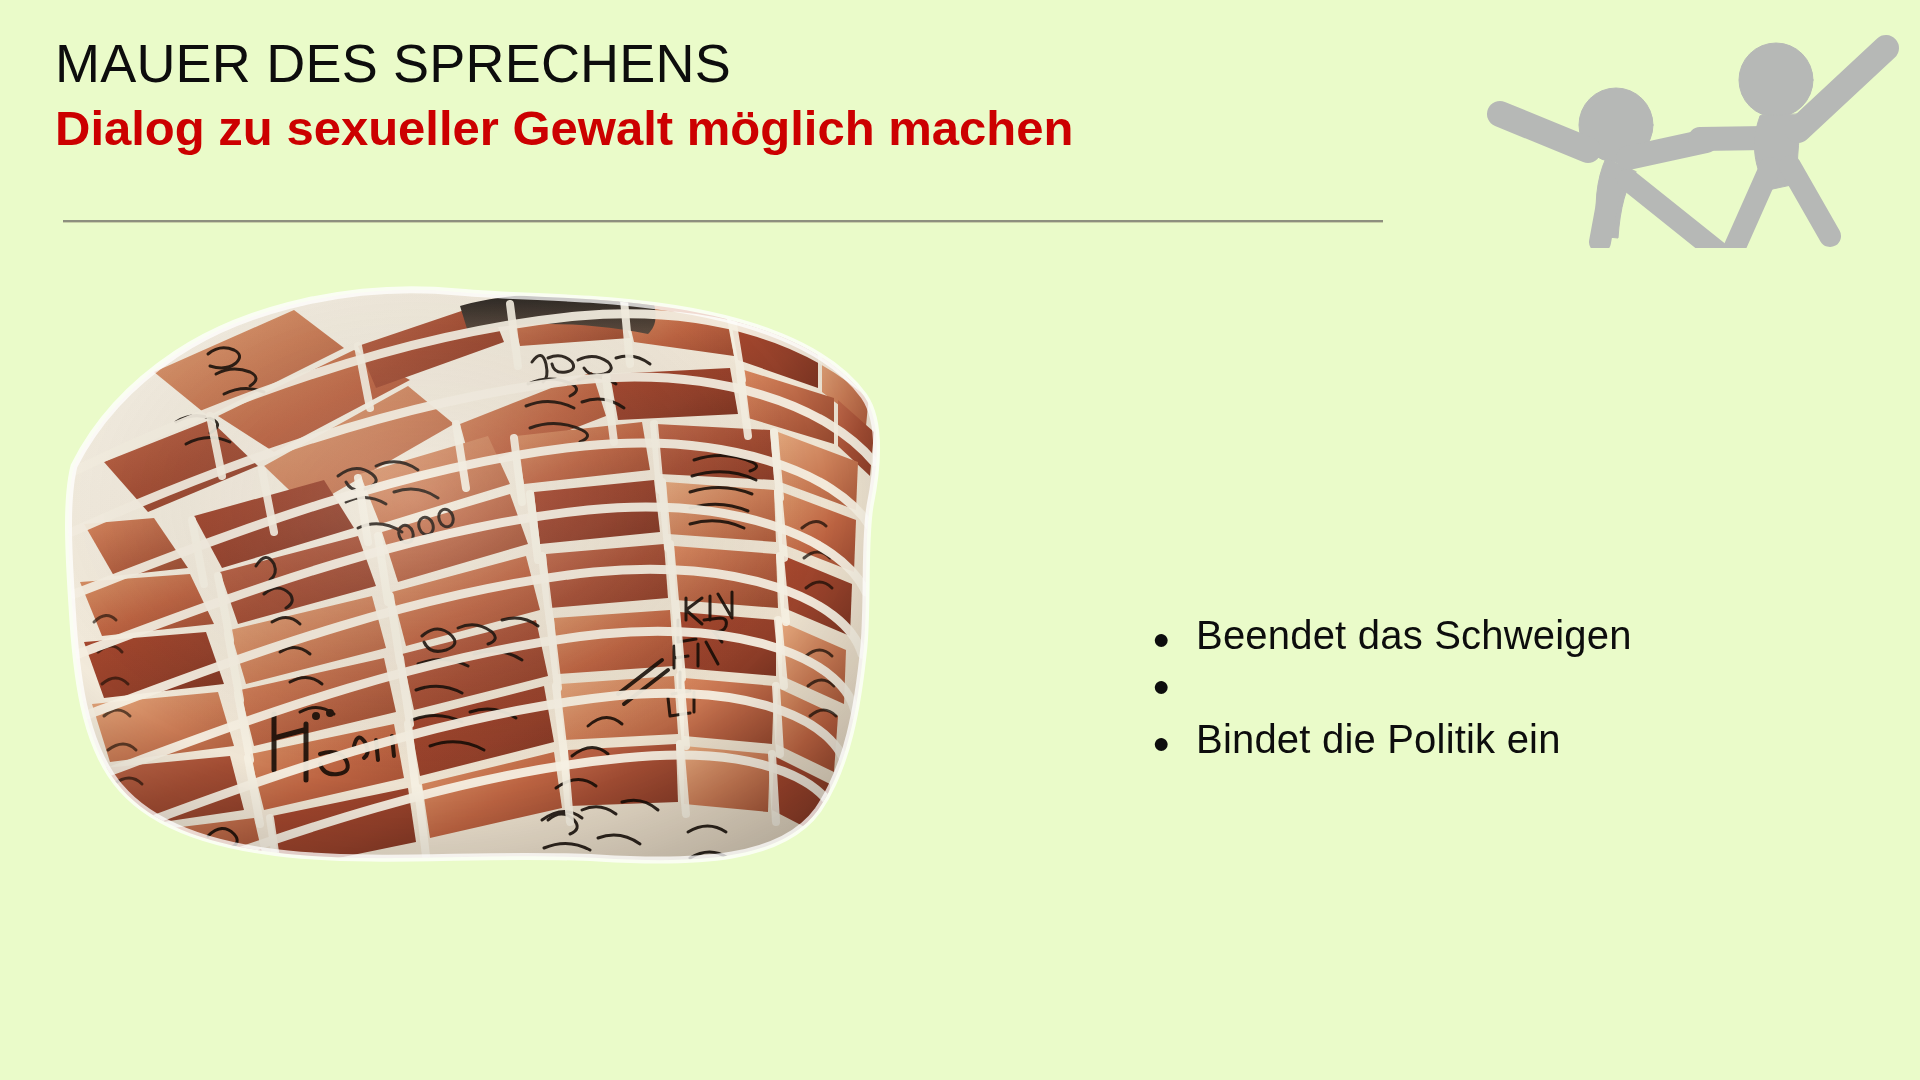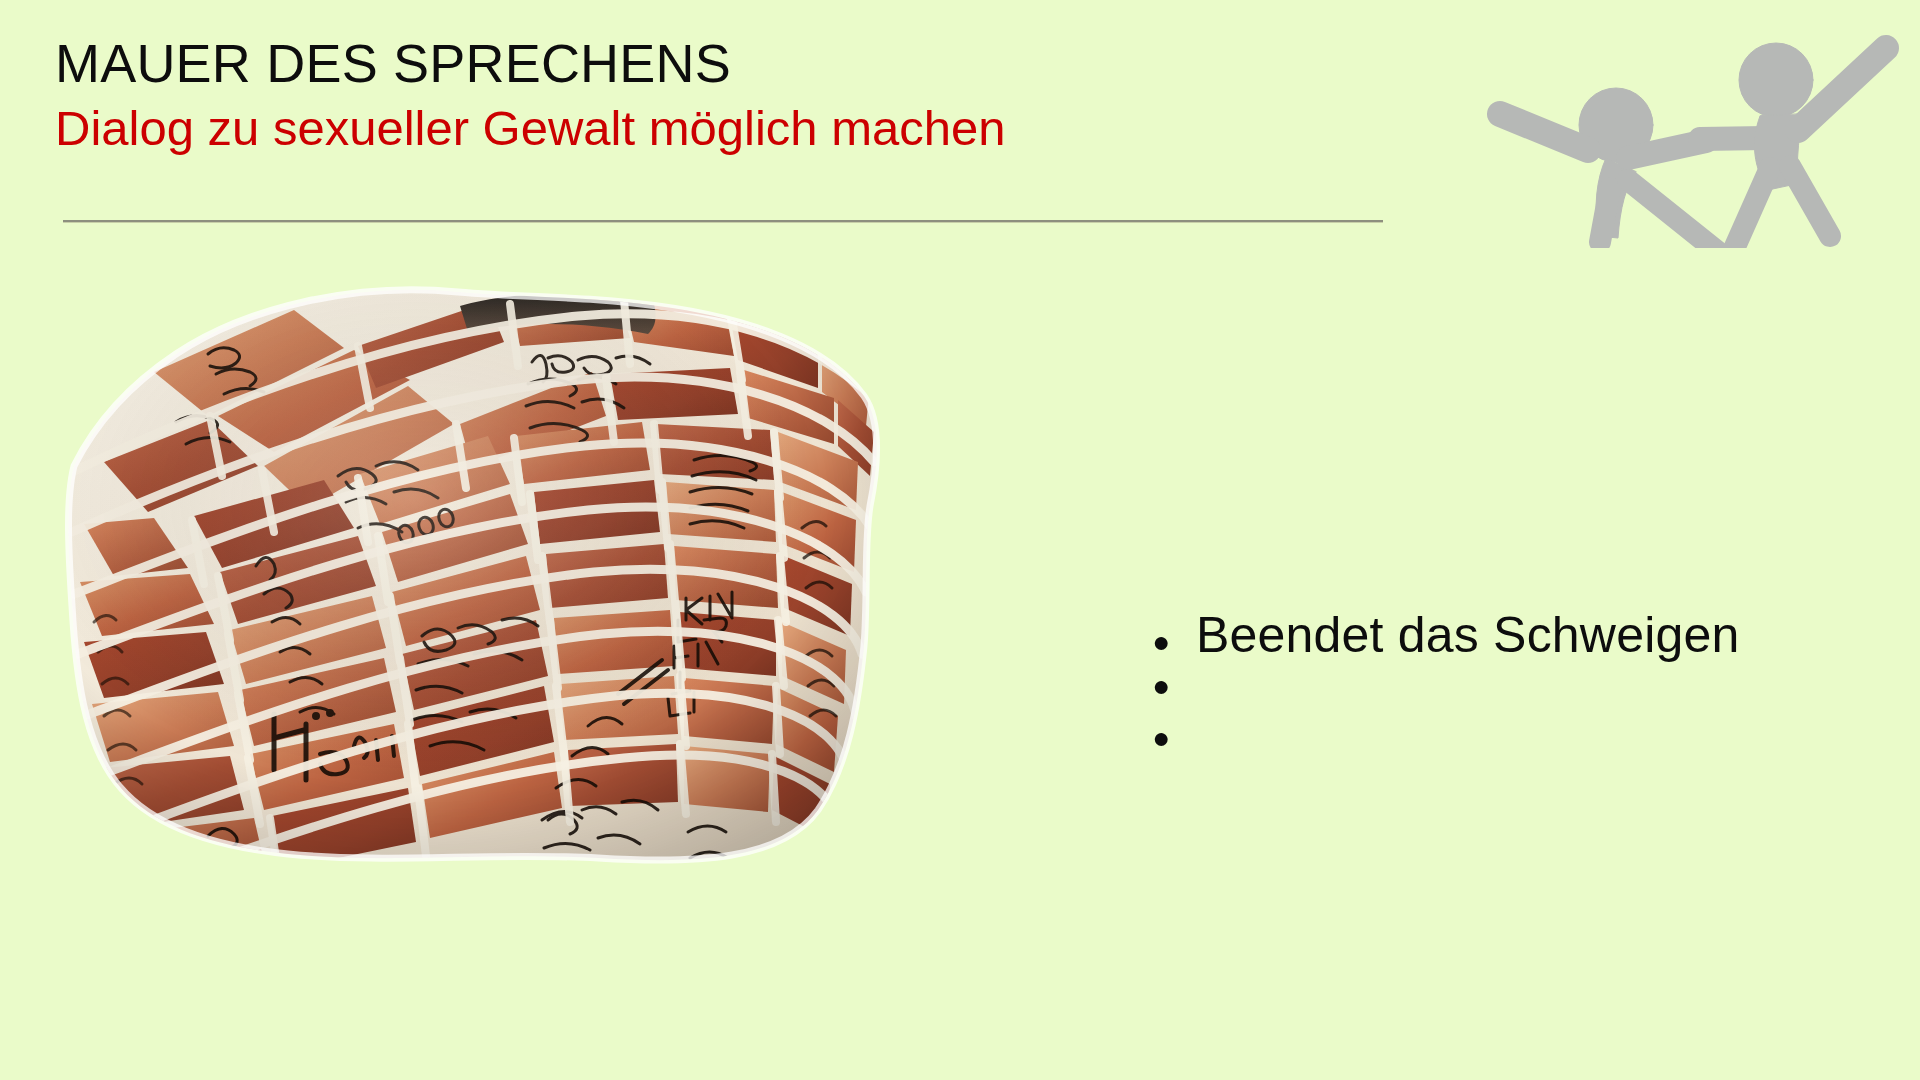"Dialog zu sexueller Gewalt möglich" #title-sub { font-weight: 400 -> 700 }
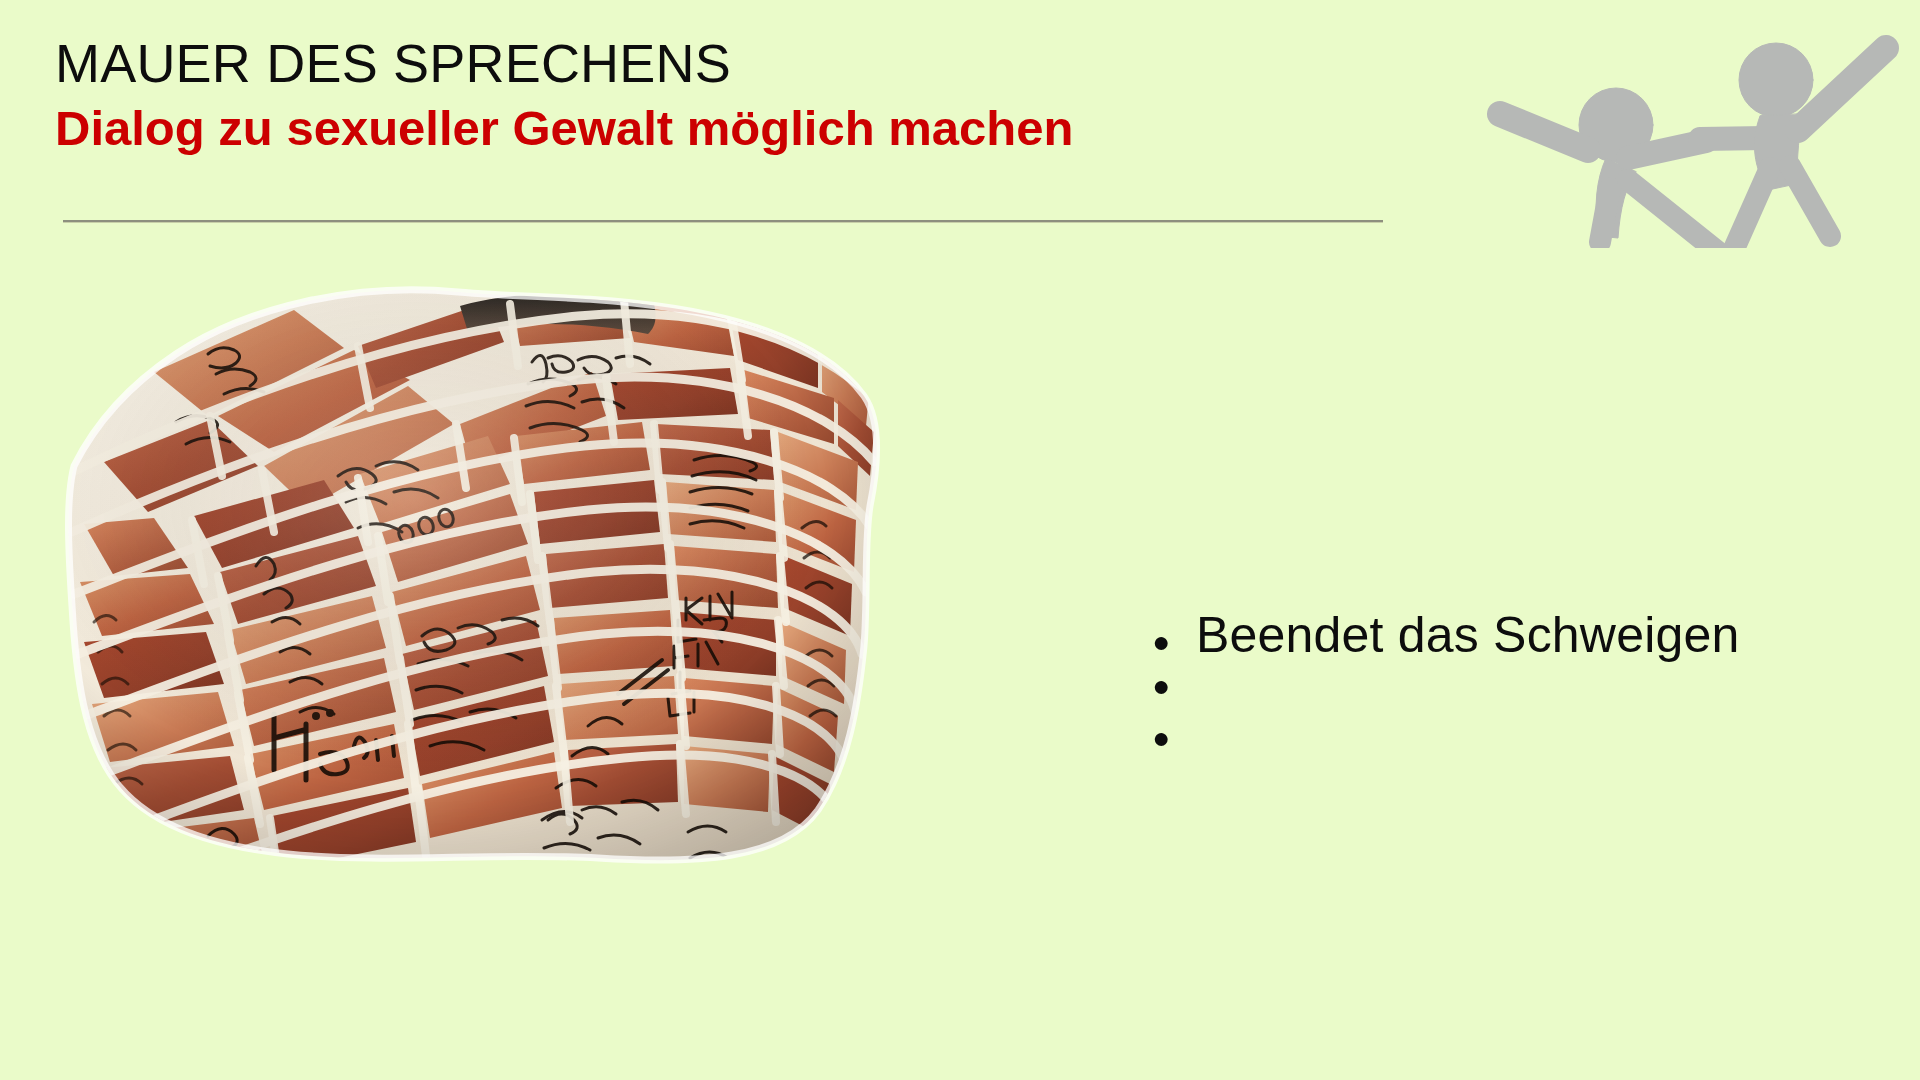"Beendet das Schweigen" .bullet-text { font-size: 50px -> 40px }
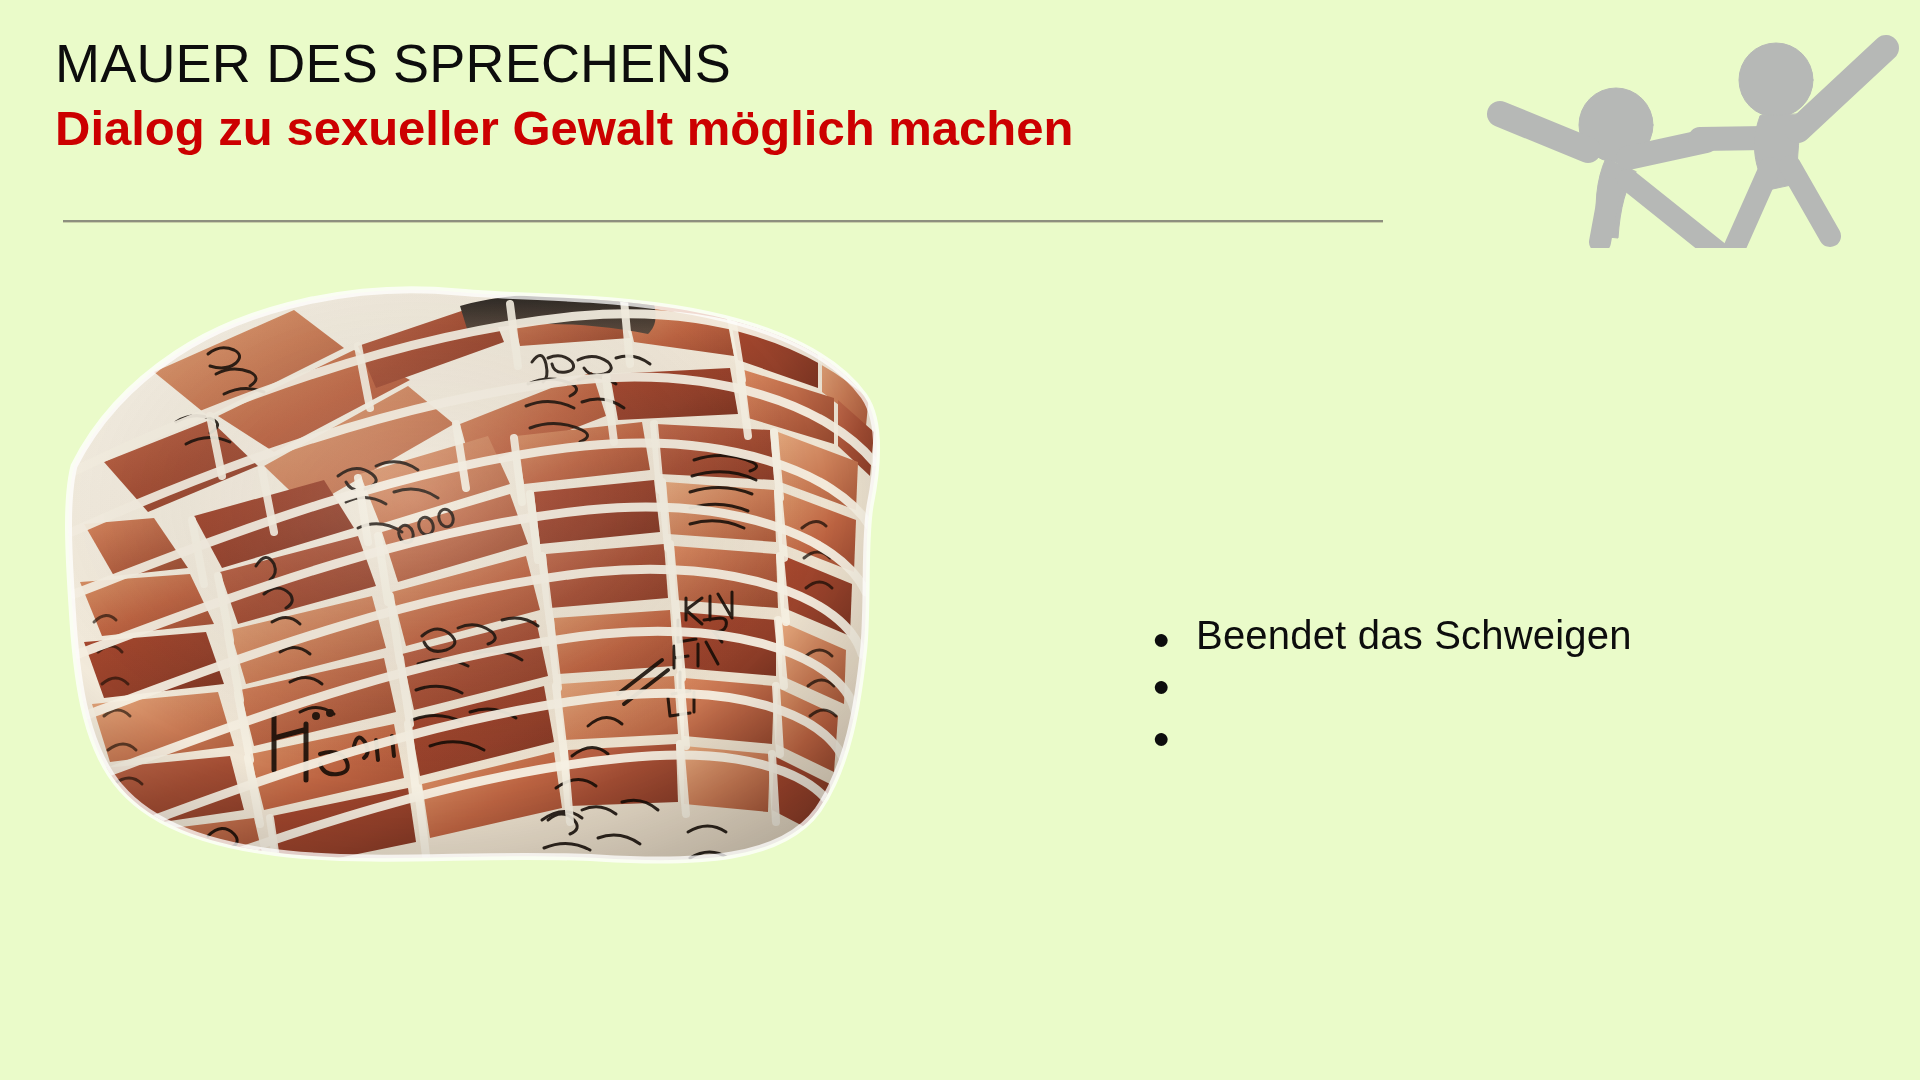"Bindet die Politik ein" span.bullet-text { html: none -> <span>Bindet die Politik ein</span> }
